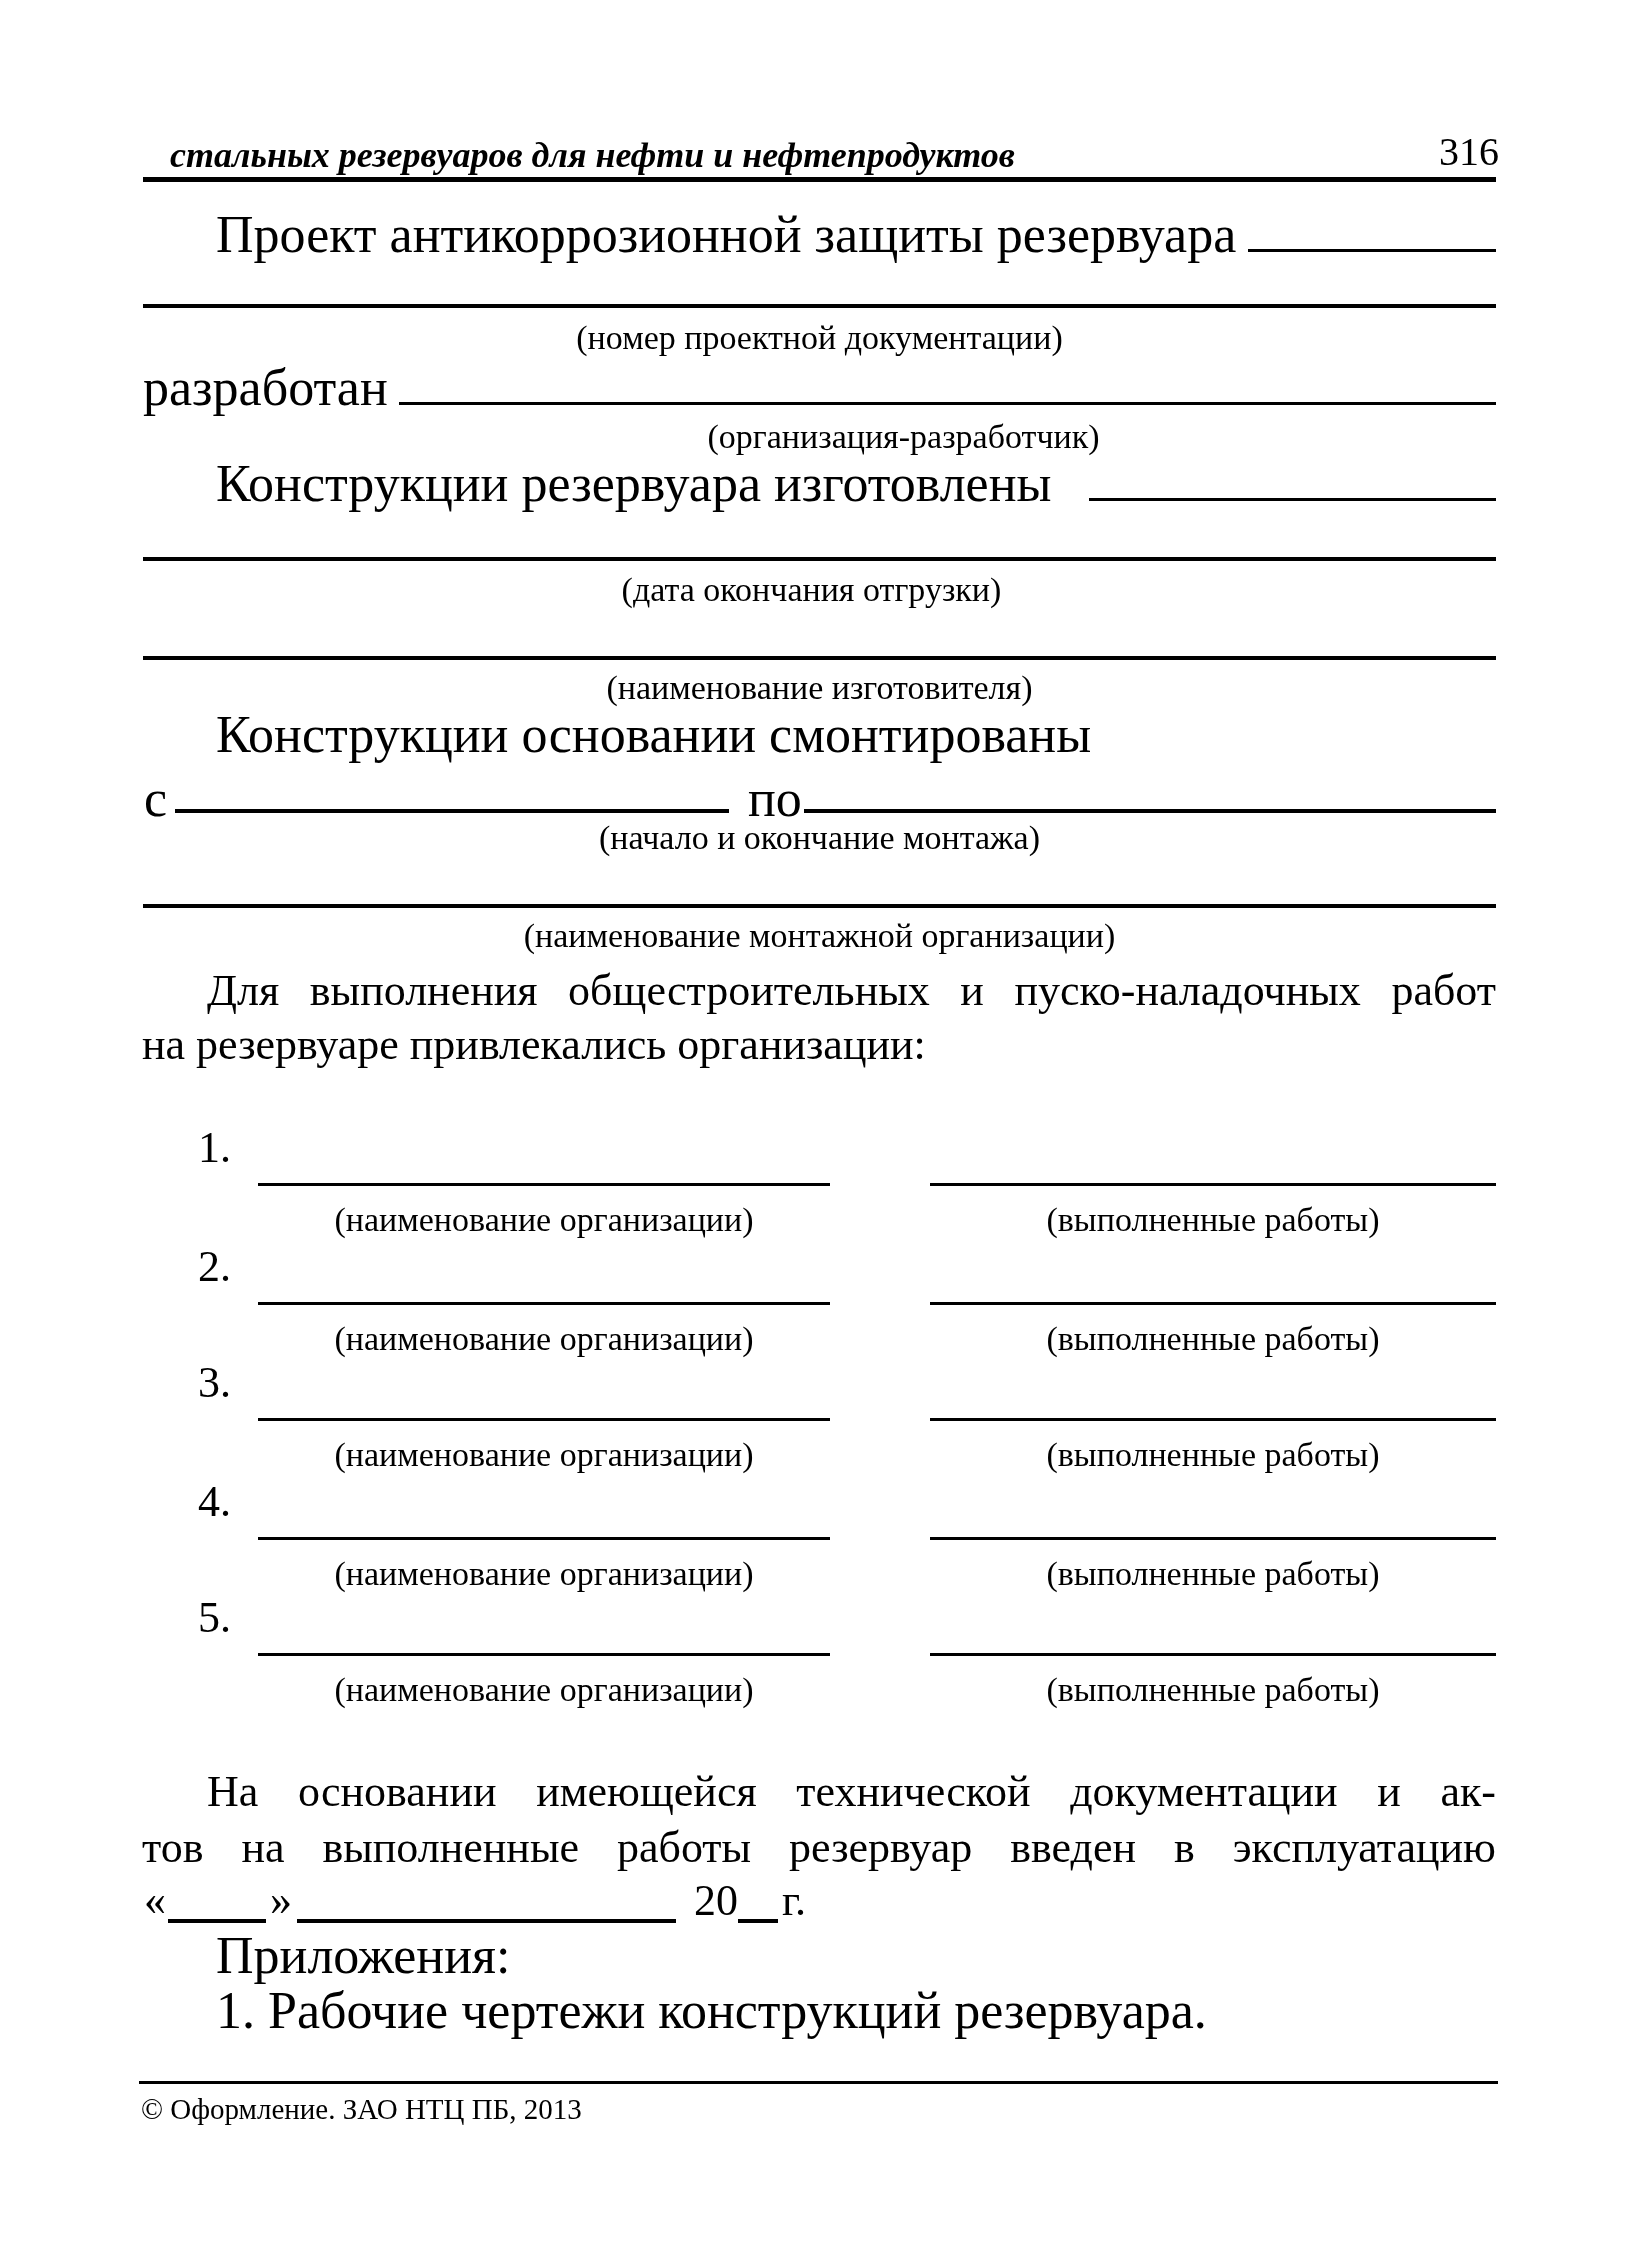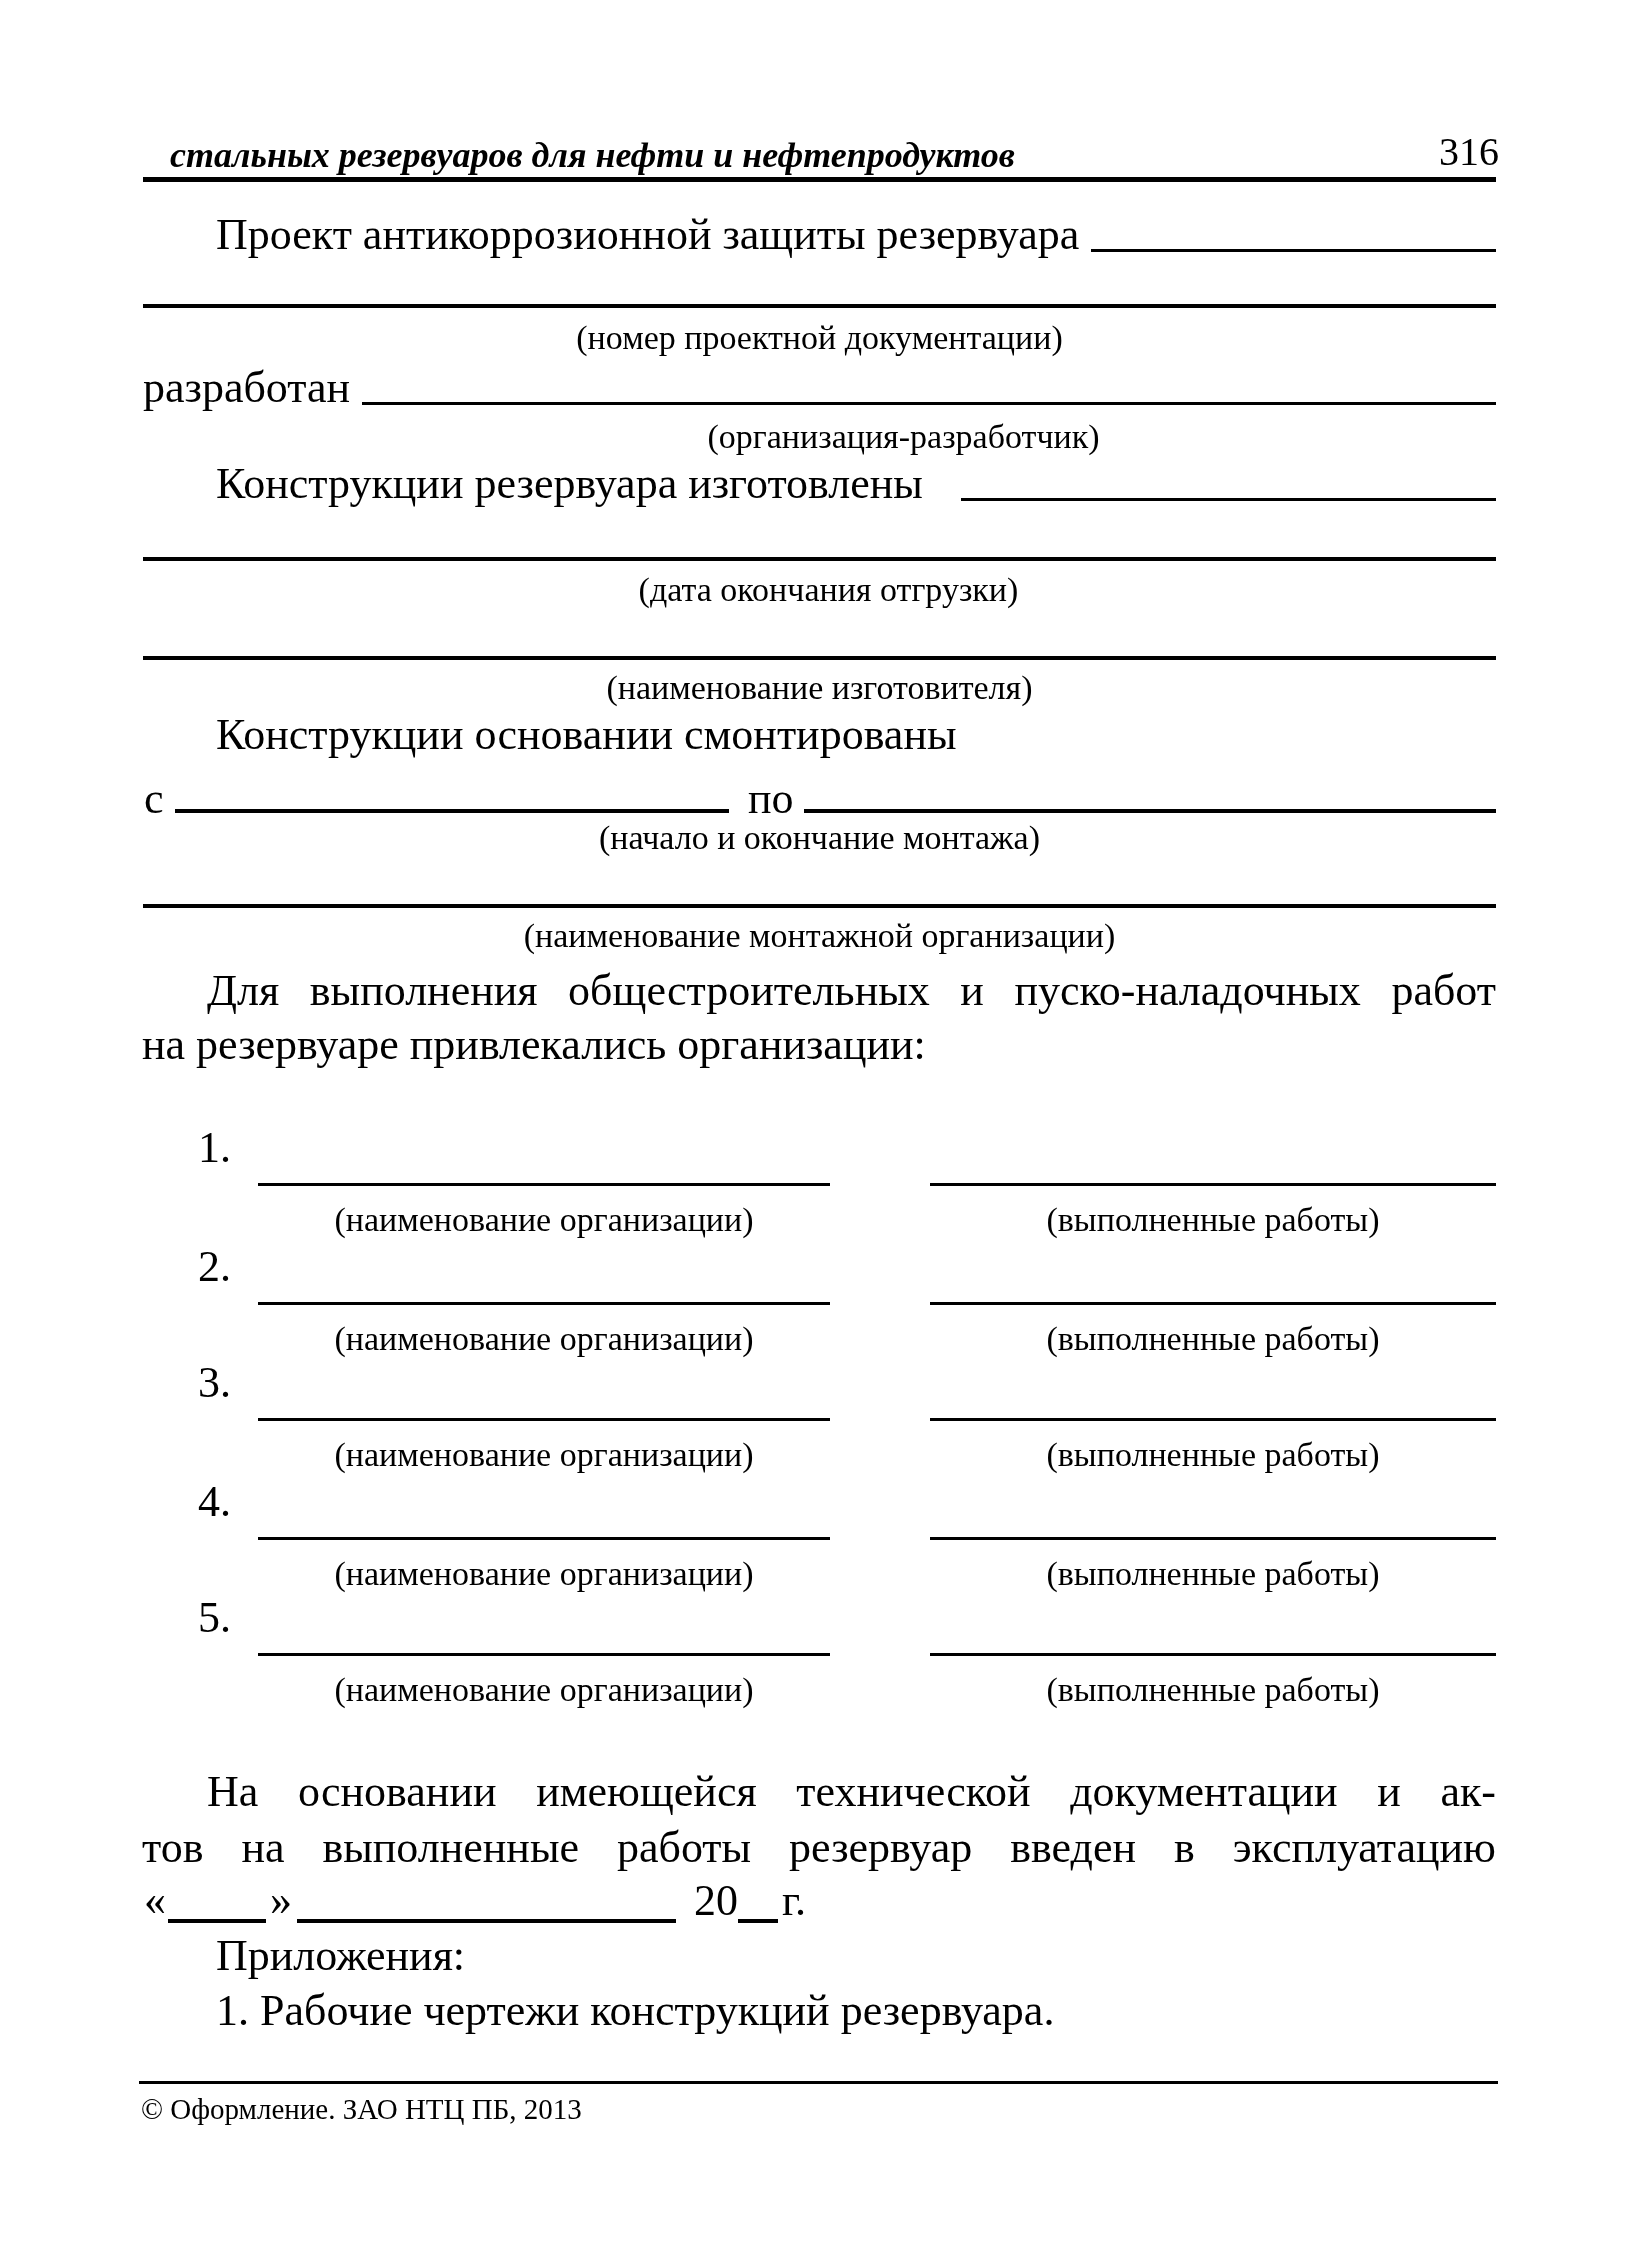"Проект антикоррозионной защиты" .body-text { font-size: 44px -> 52px }
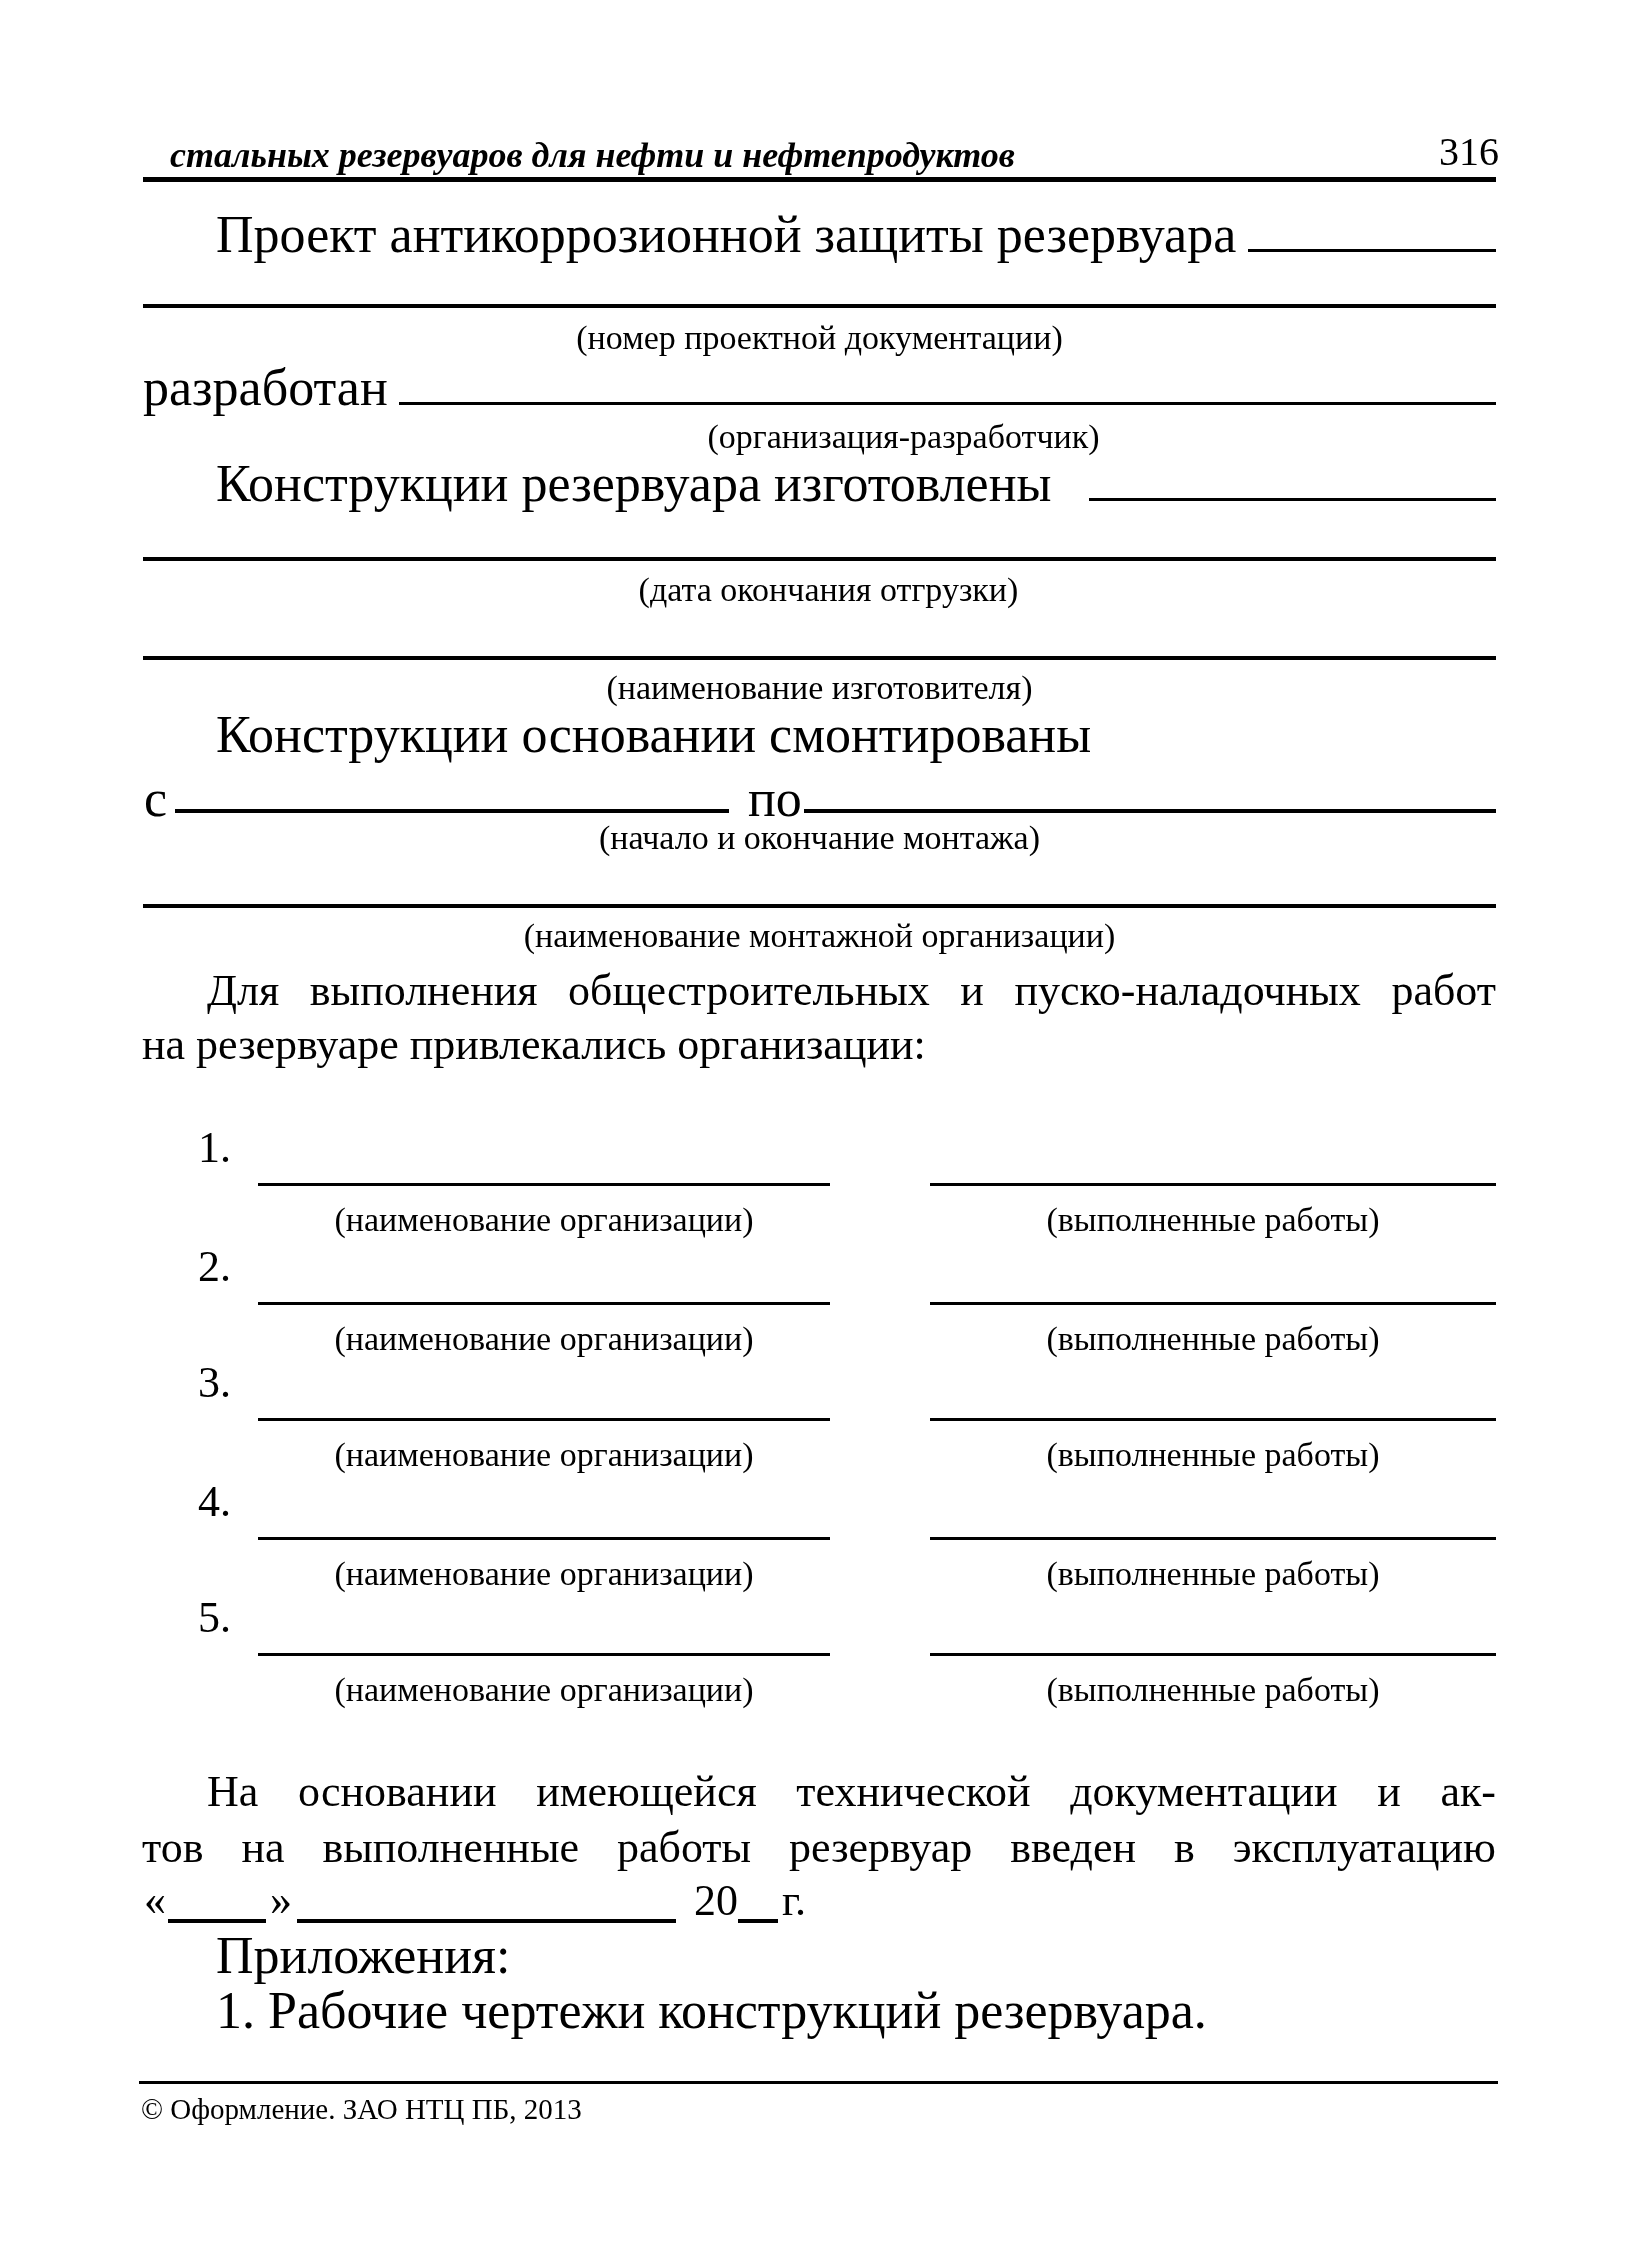"(дата окончания отгрузки)" .cap-shipdate { left: 152px -> 135px }
